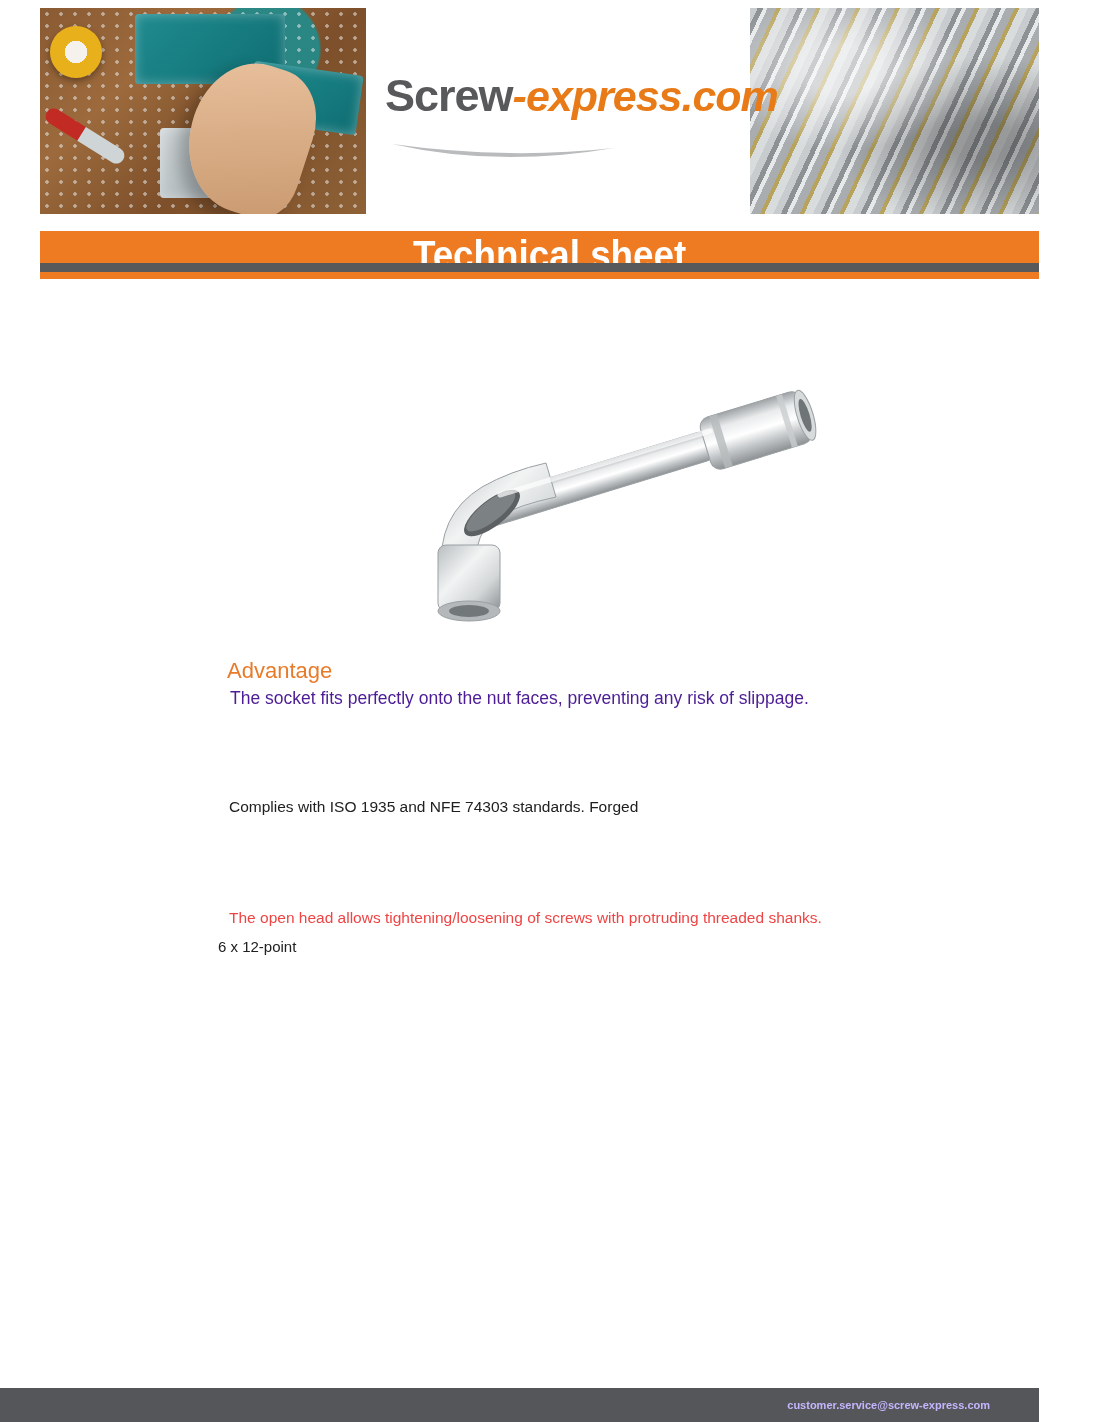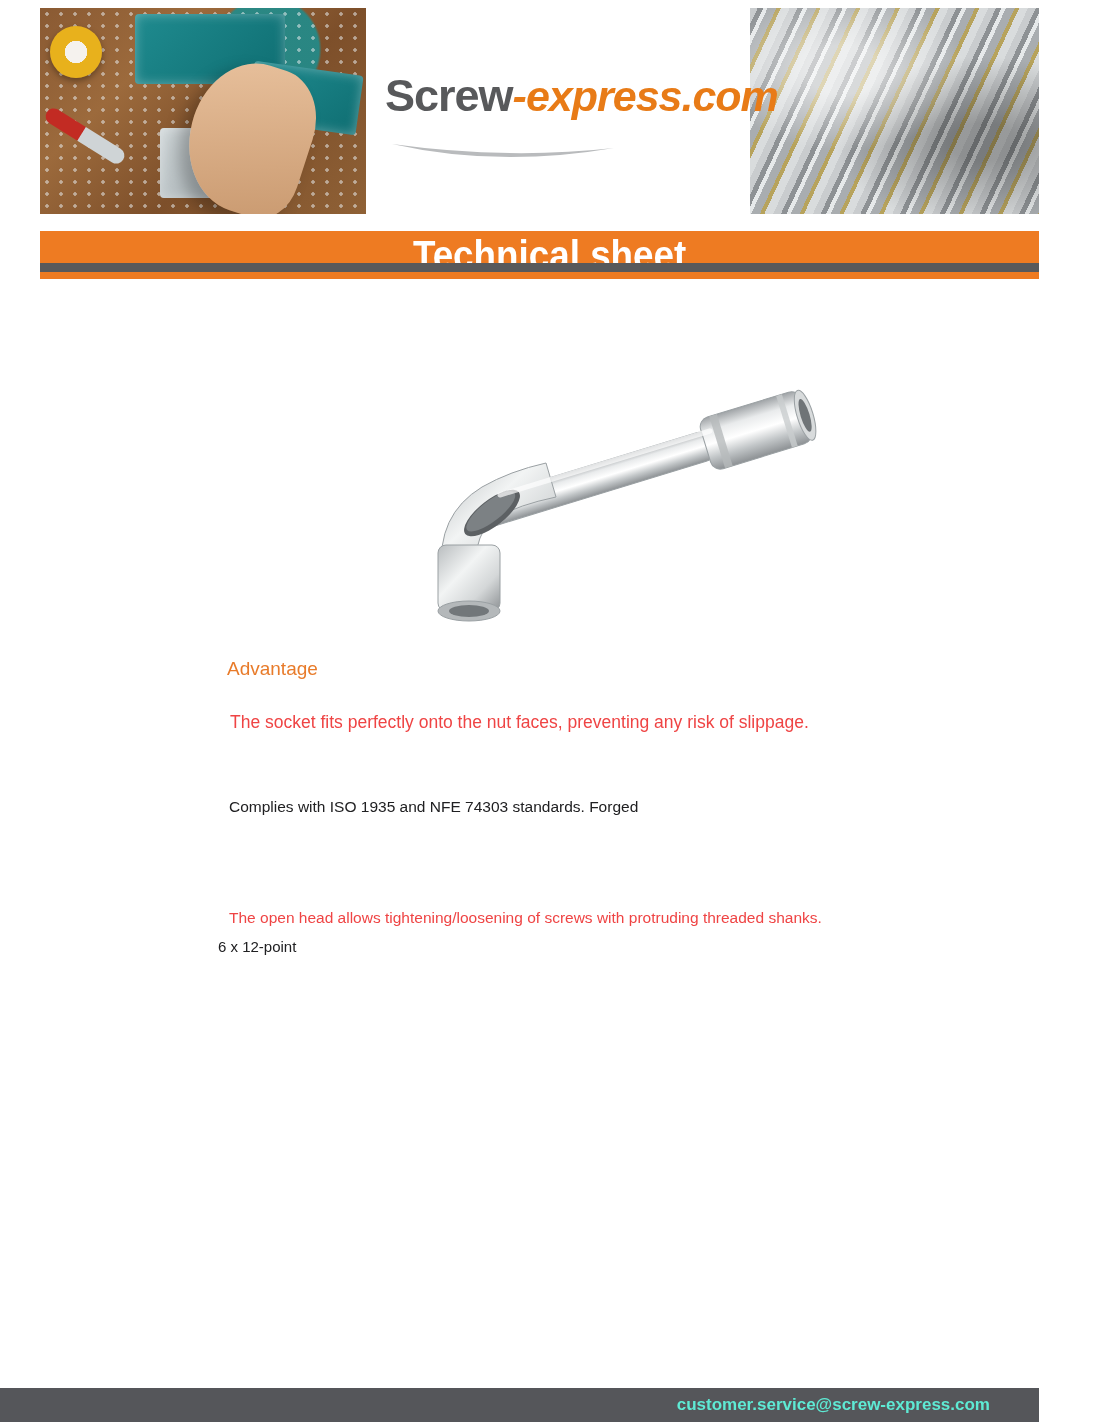"Advantage" .advantage { font-size: 19px -> 22px }
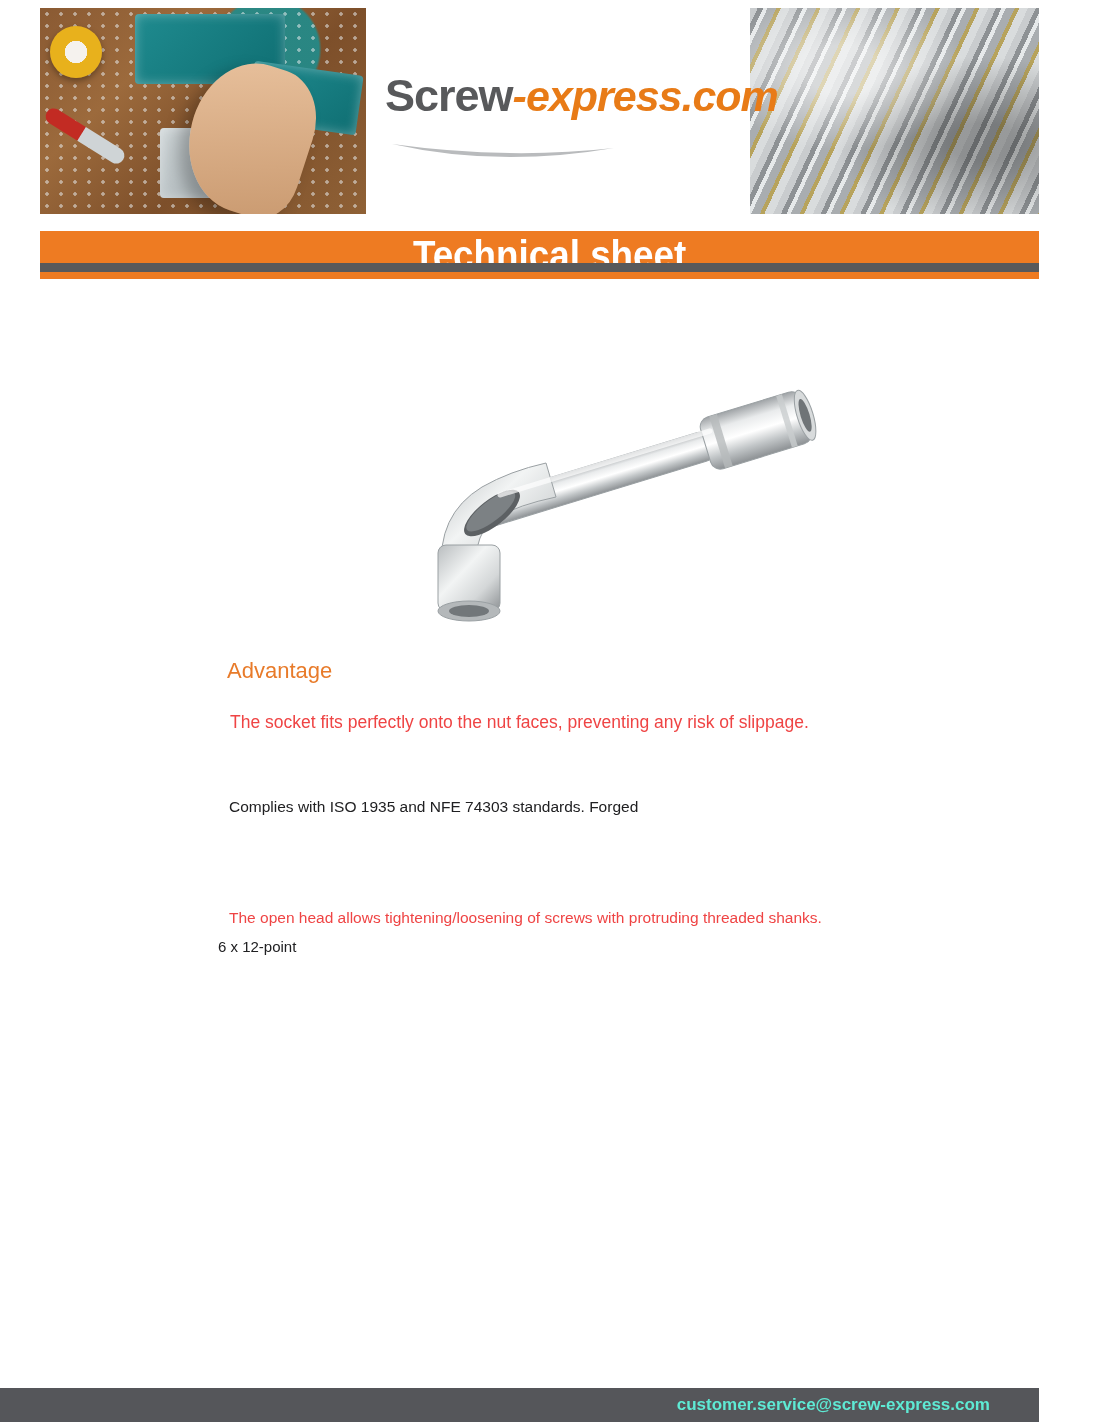"The socket fits perfectly onto" .p1 { color: #ef4444 -> #4c1d95; top: 712px -> 688px }
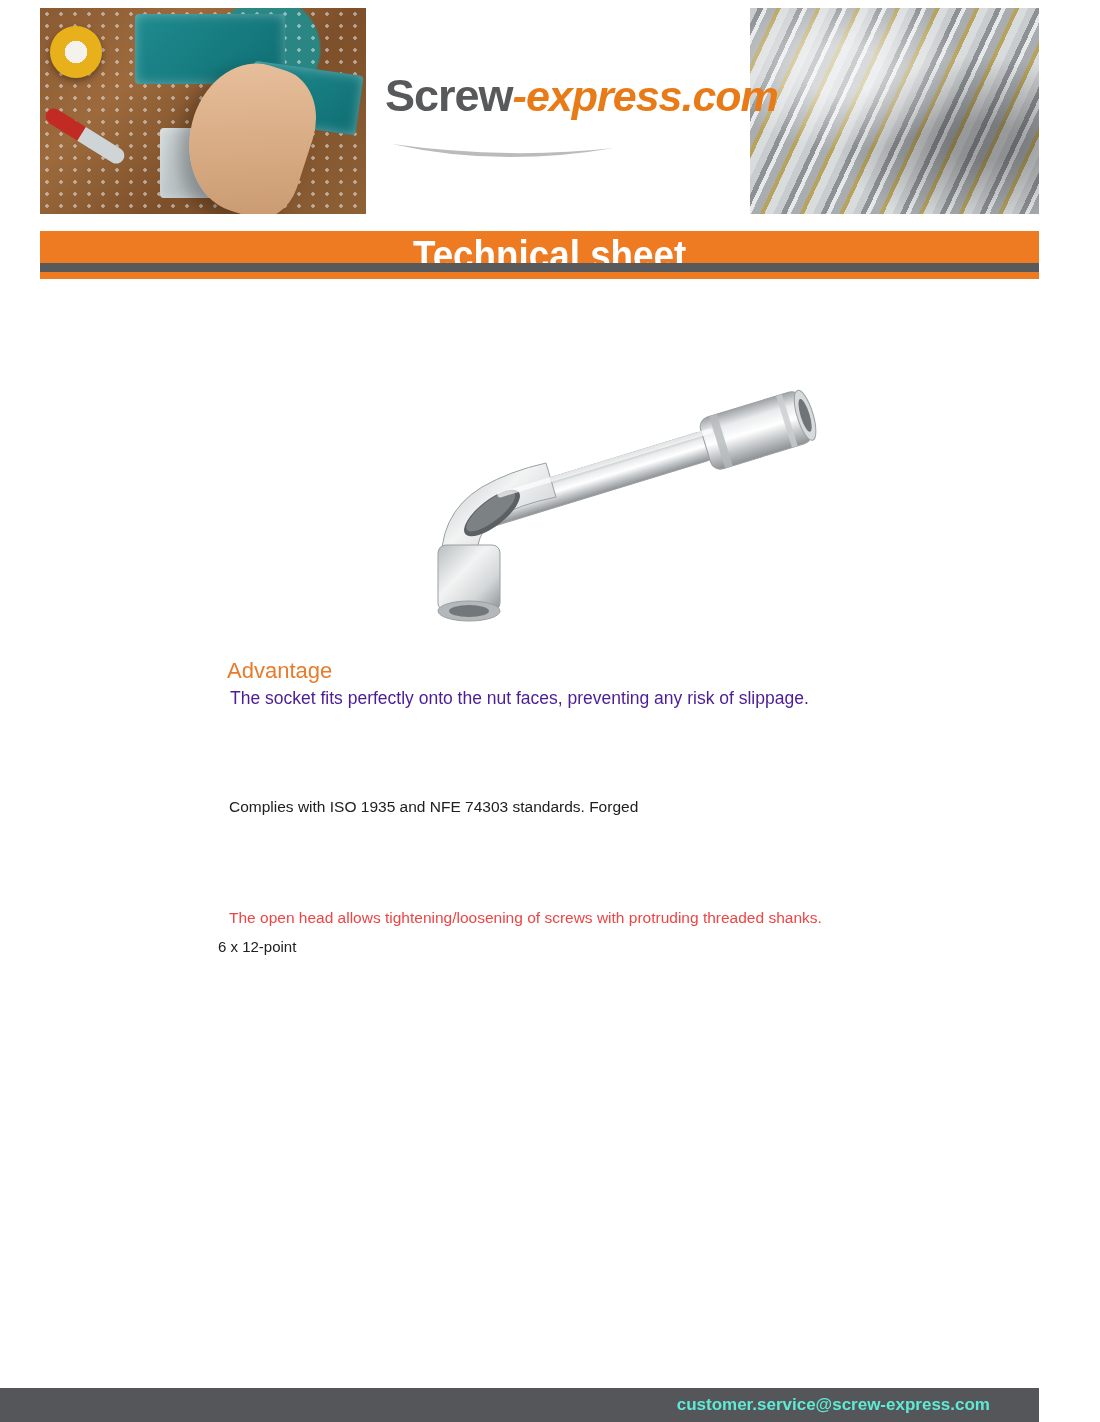"customer.service@screw-express.com" .footer-email { color: #5eead4 -> #c4b5fd; font-size: 17px -> 11px }
